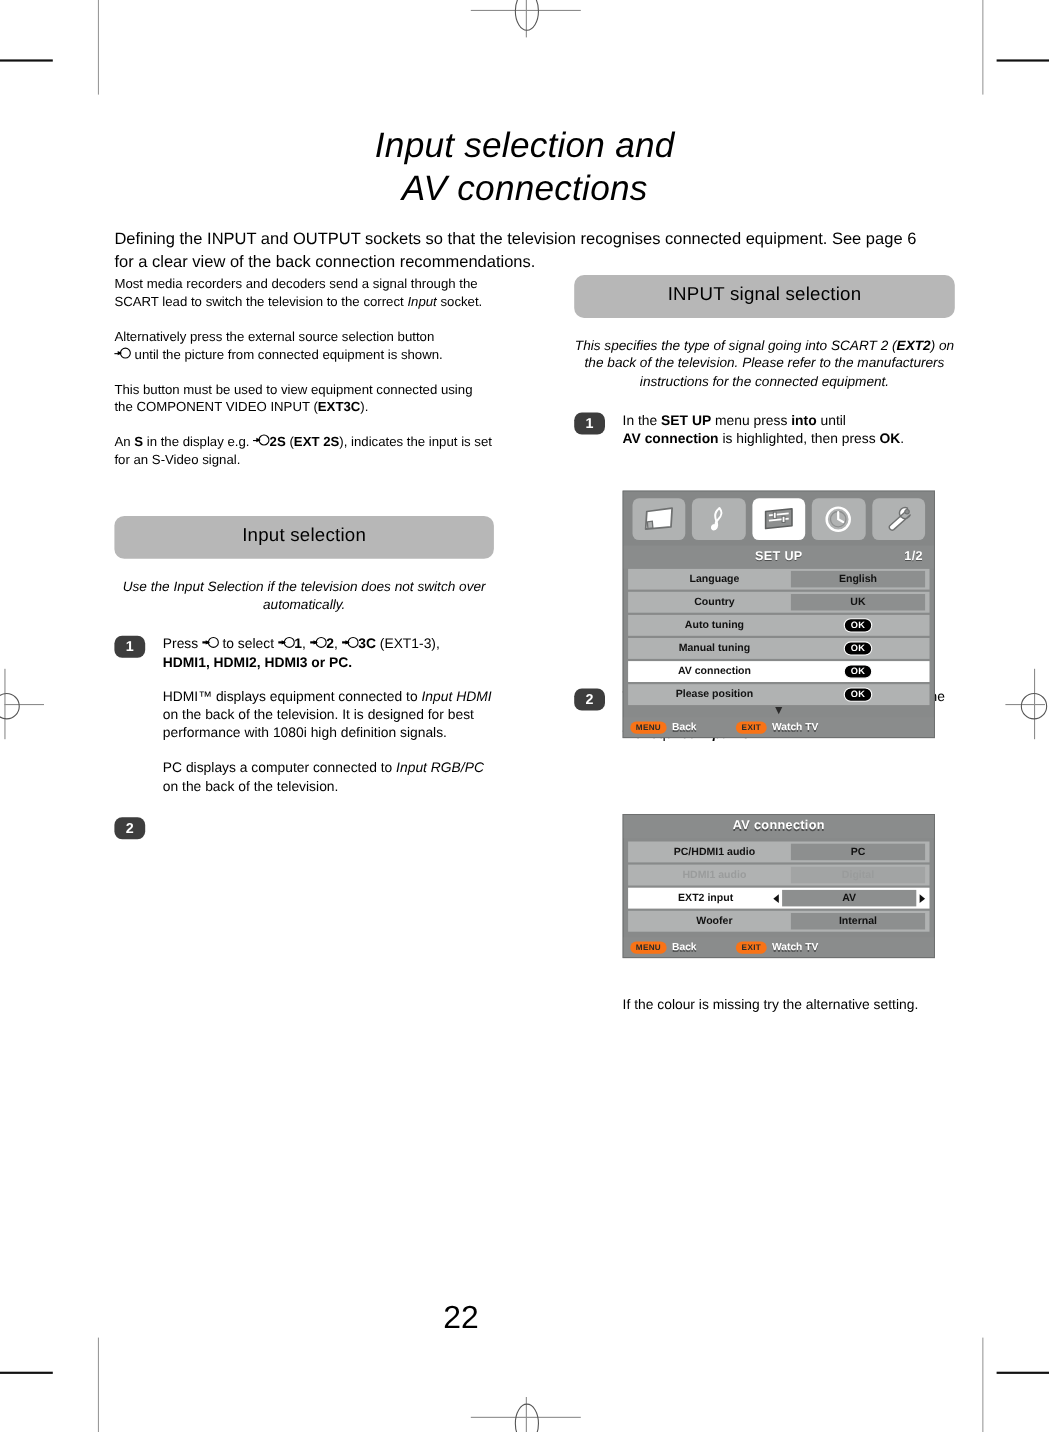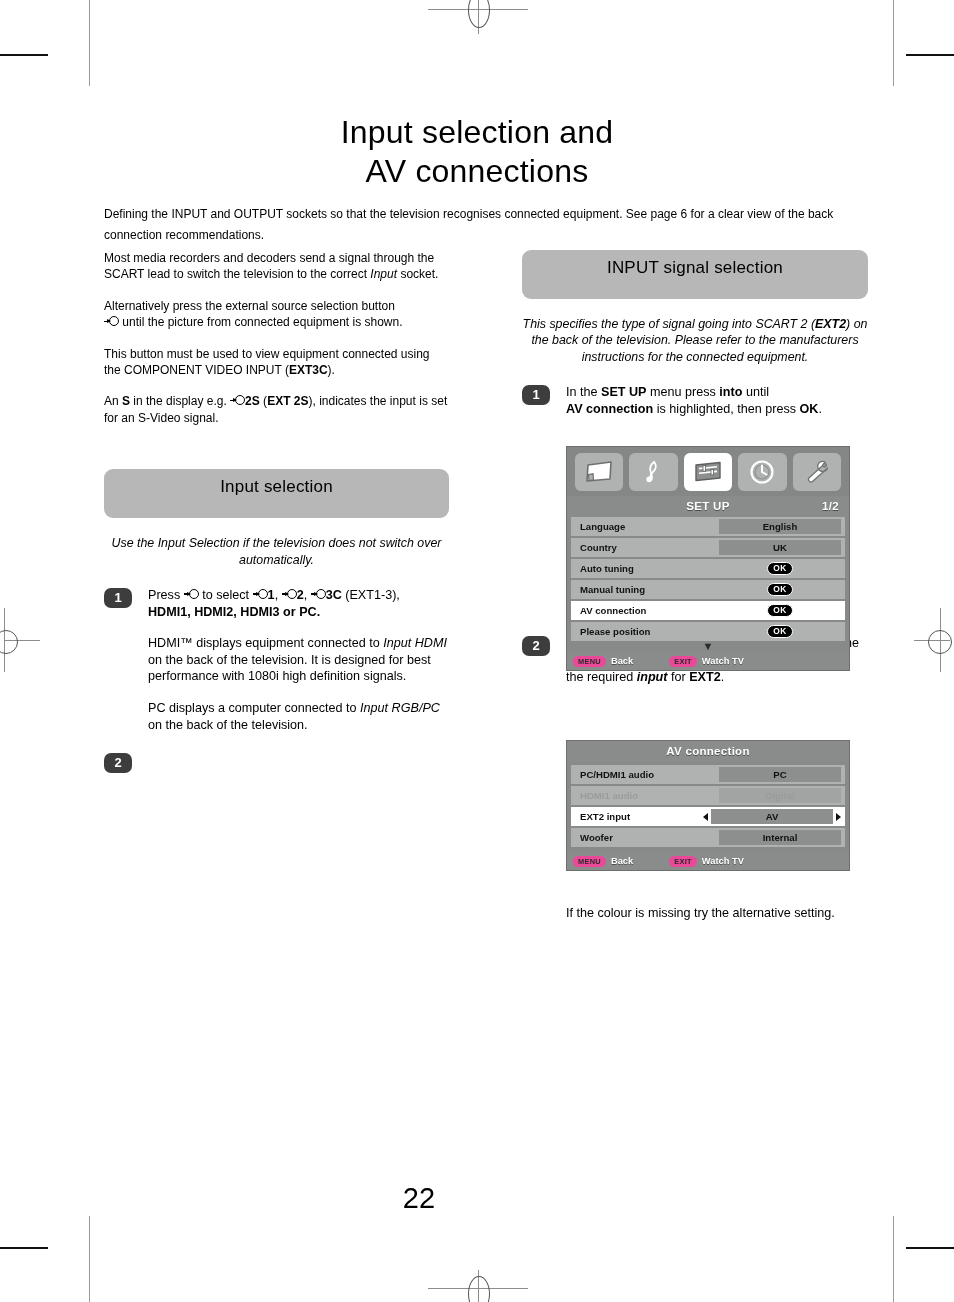"Input selection and" .doc-title { font-style: none -> italic }
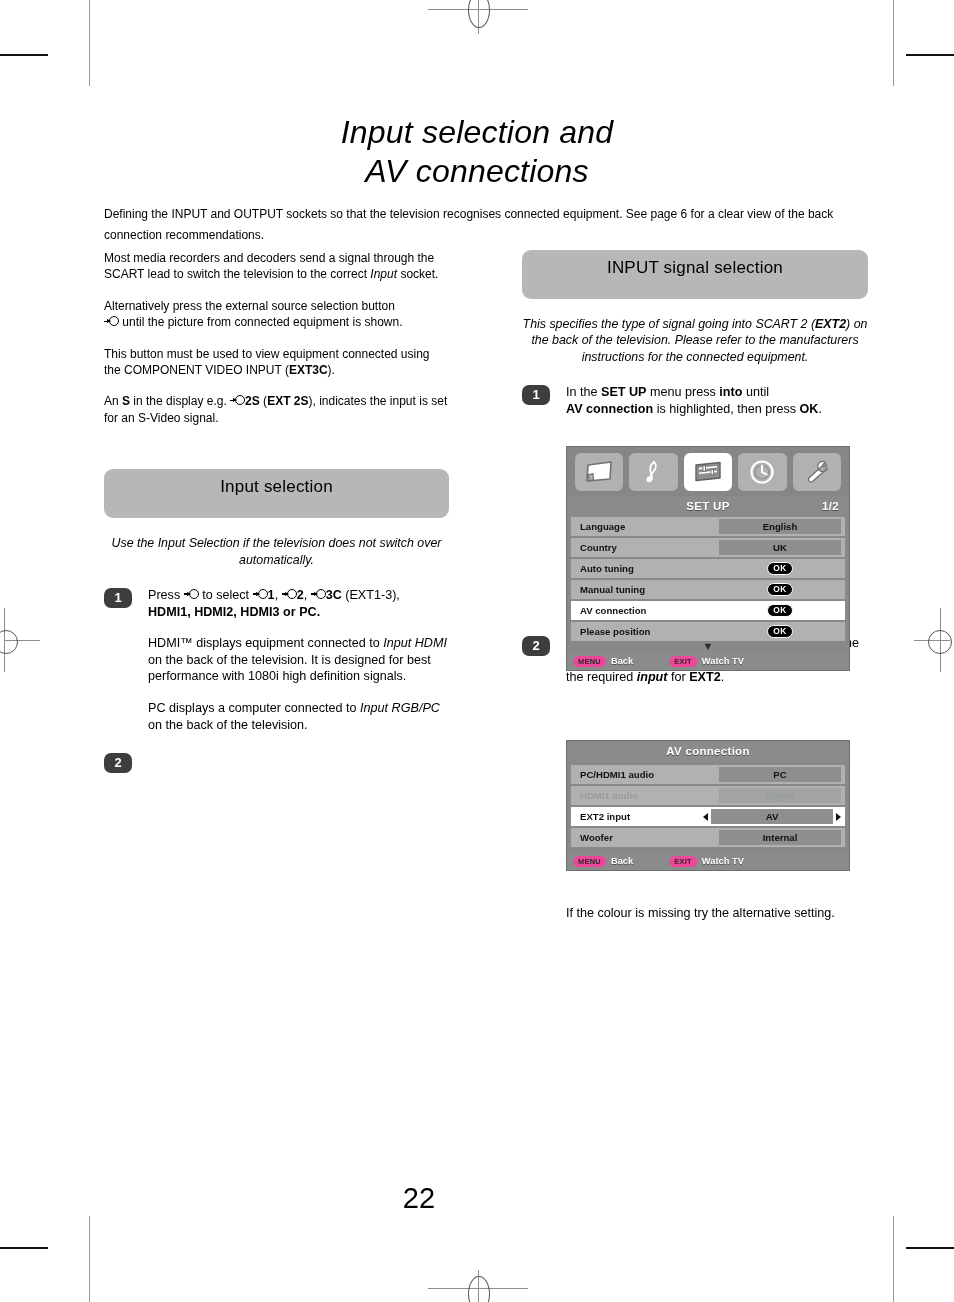"Defining the INPUT and OUTPUT" .intro { font-size: 12px -> 15px }
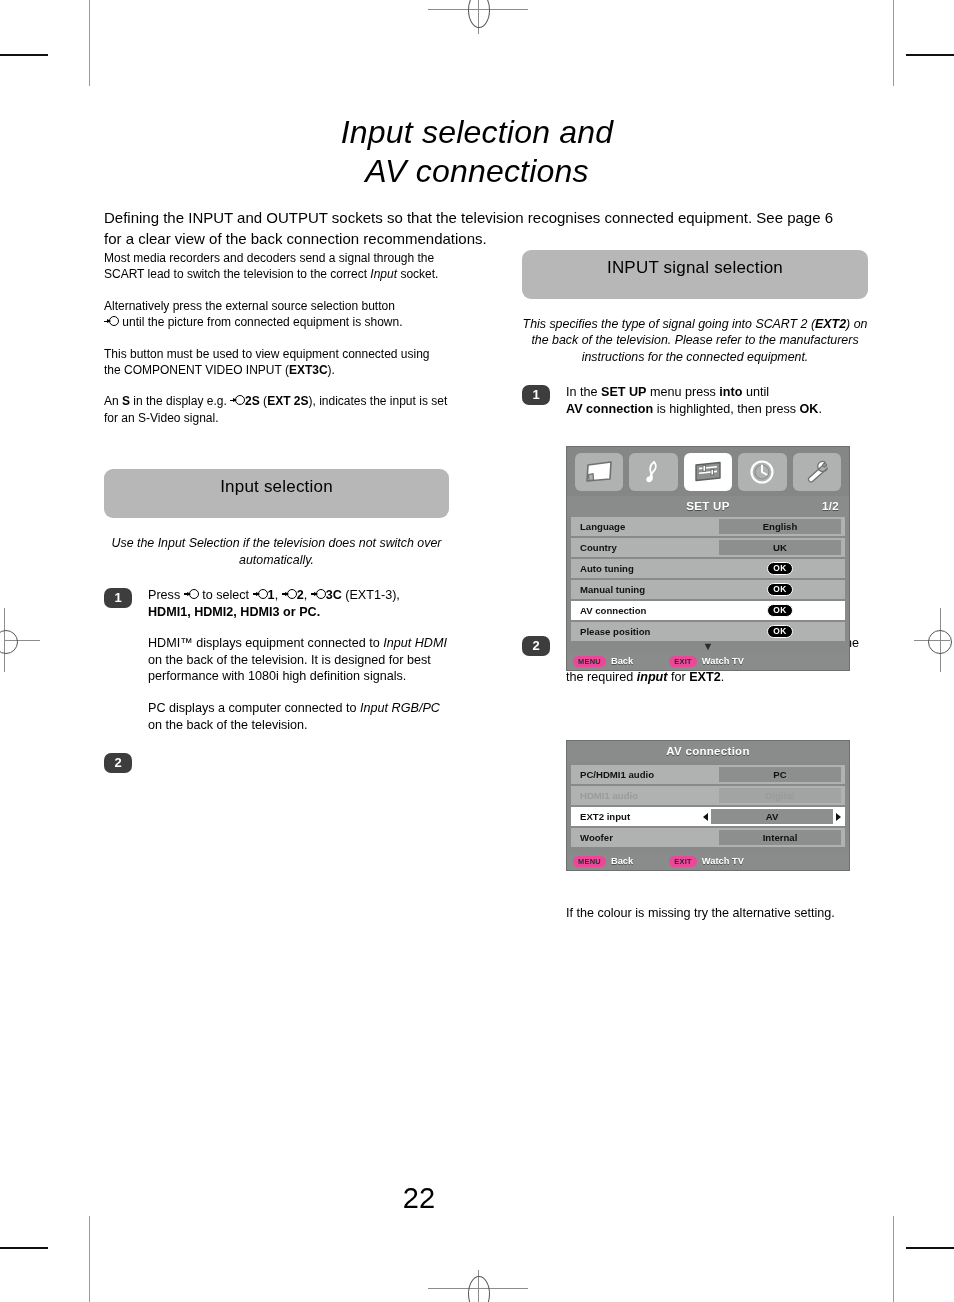"INPUT signal selection" .banner { padding: 8px 0 21px 0 -> 8px 0 11px 0 }
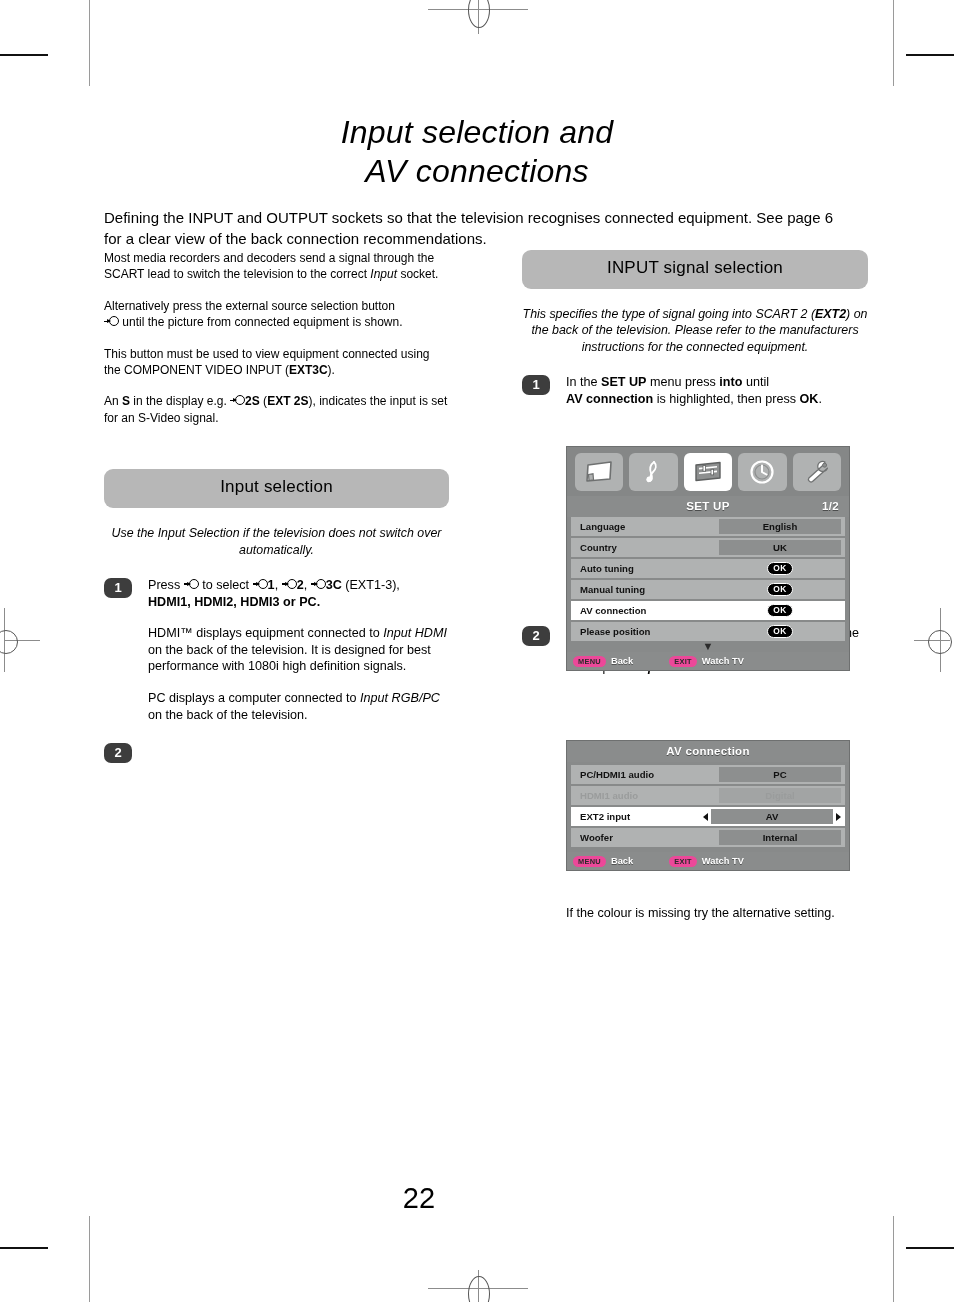"Language" .osd-row .lbl { text-align: left -> center }
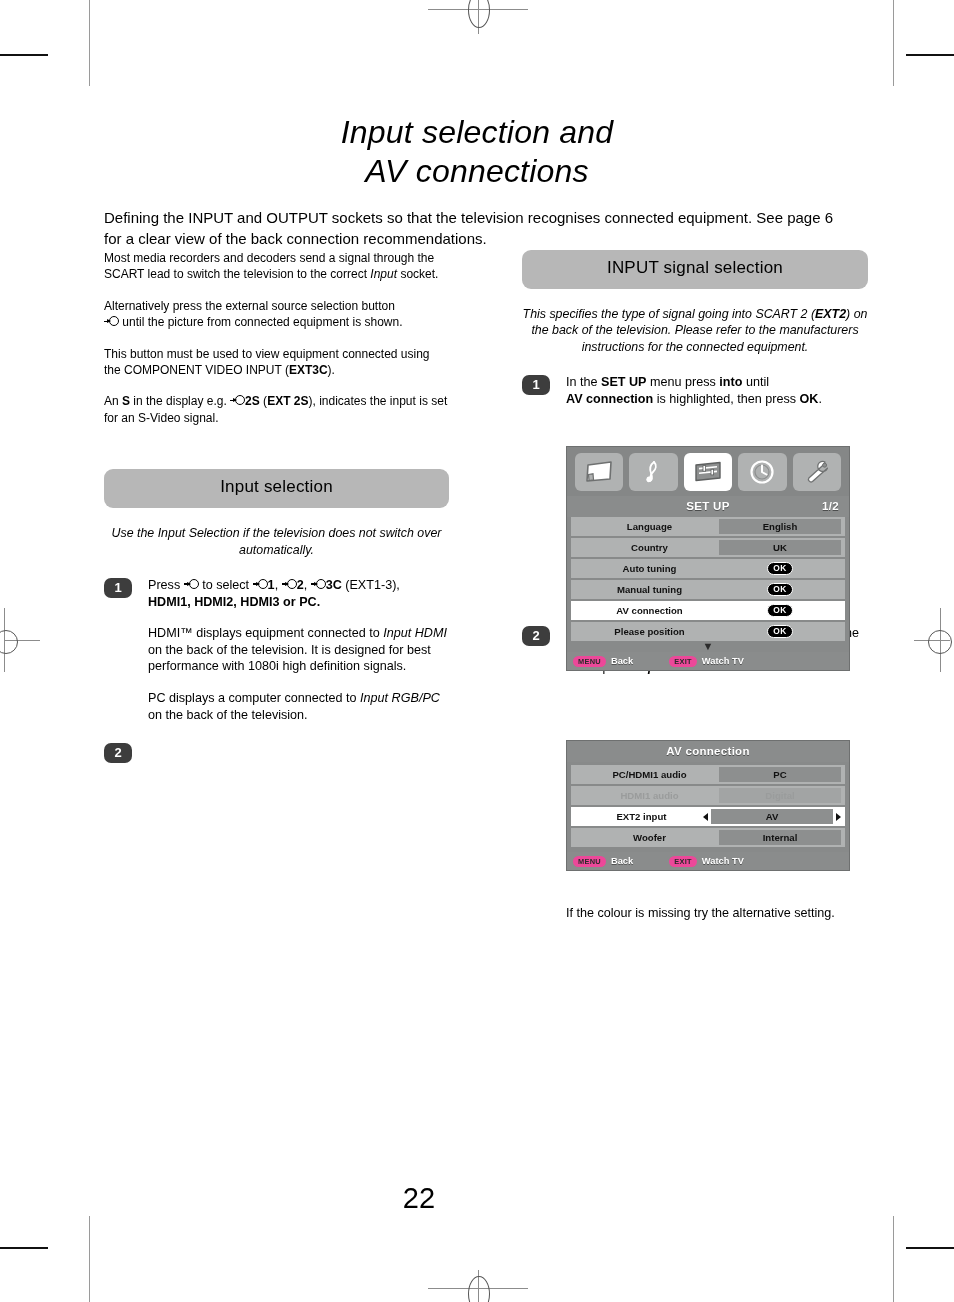"MENU" .keycap { background: #ec4899 -> #f97316 }
